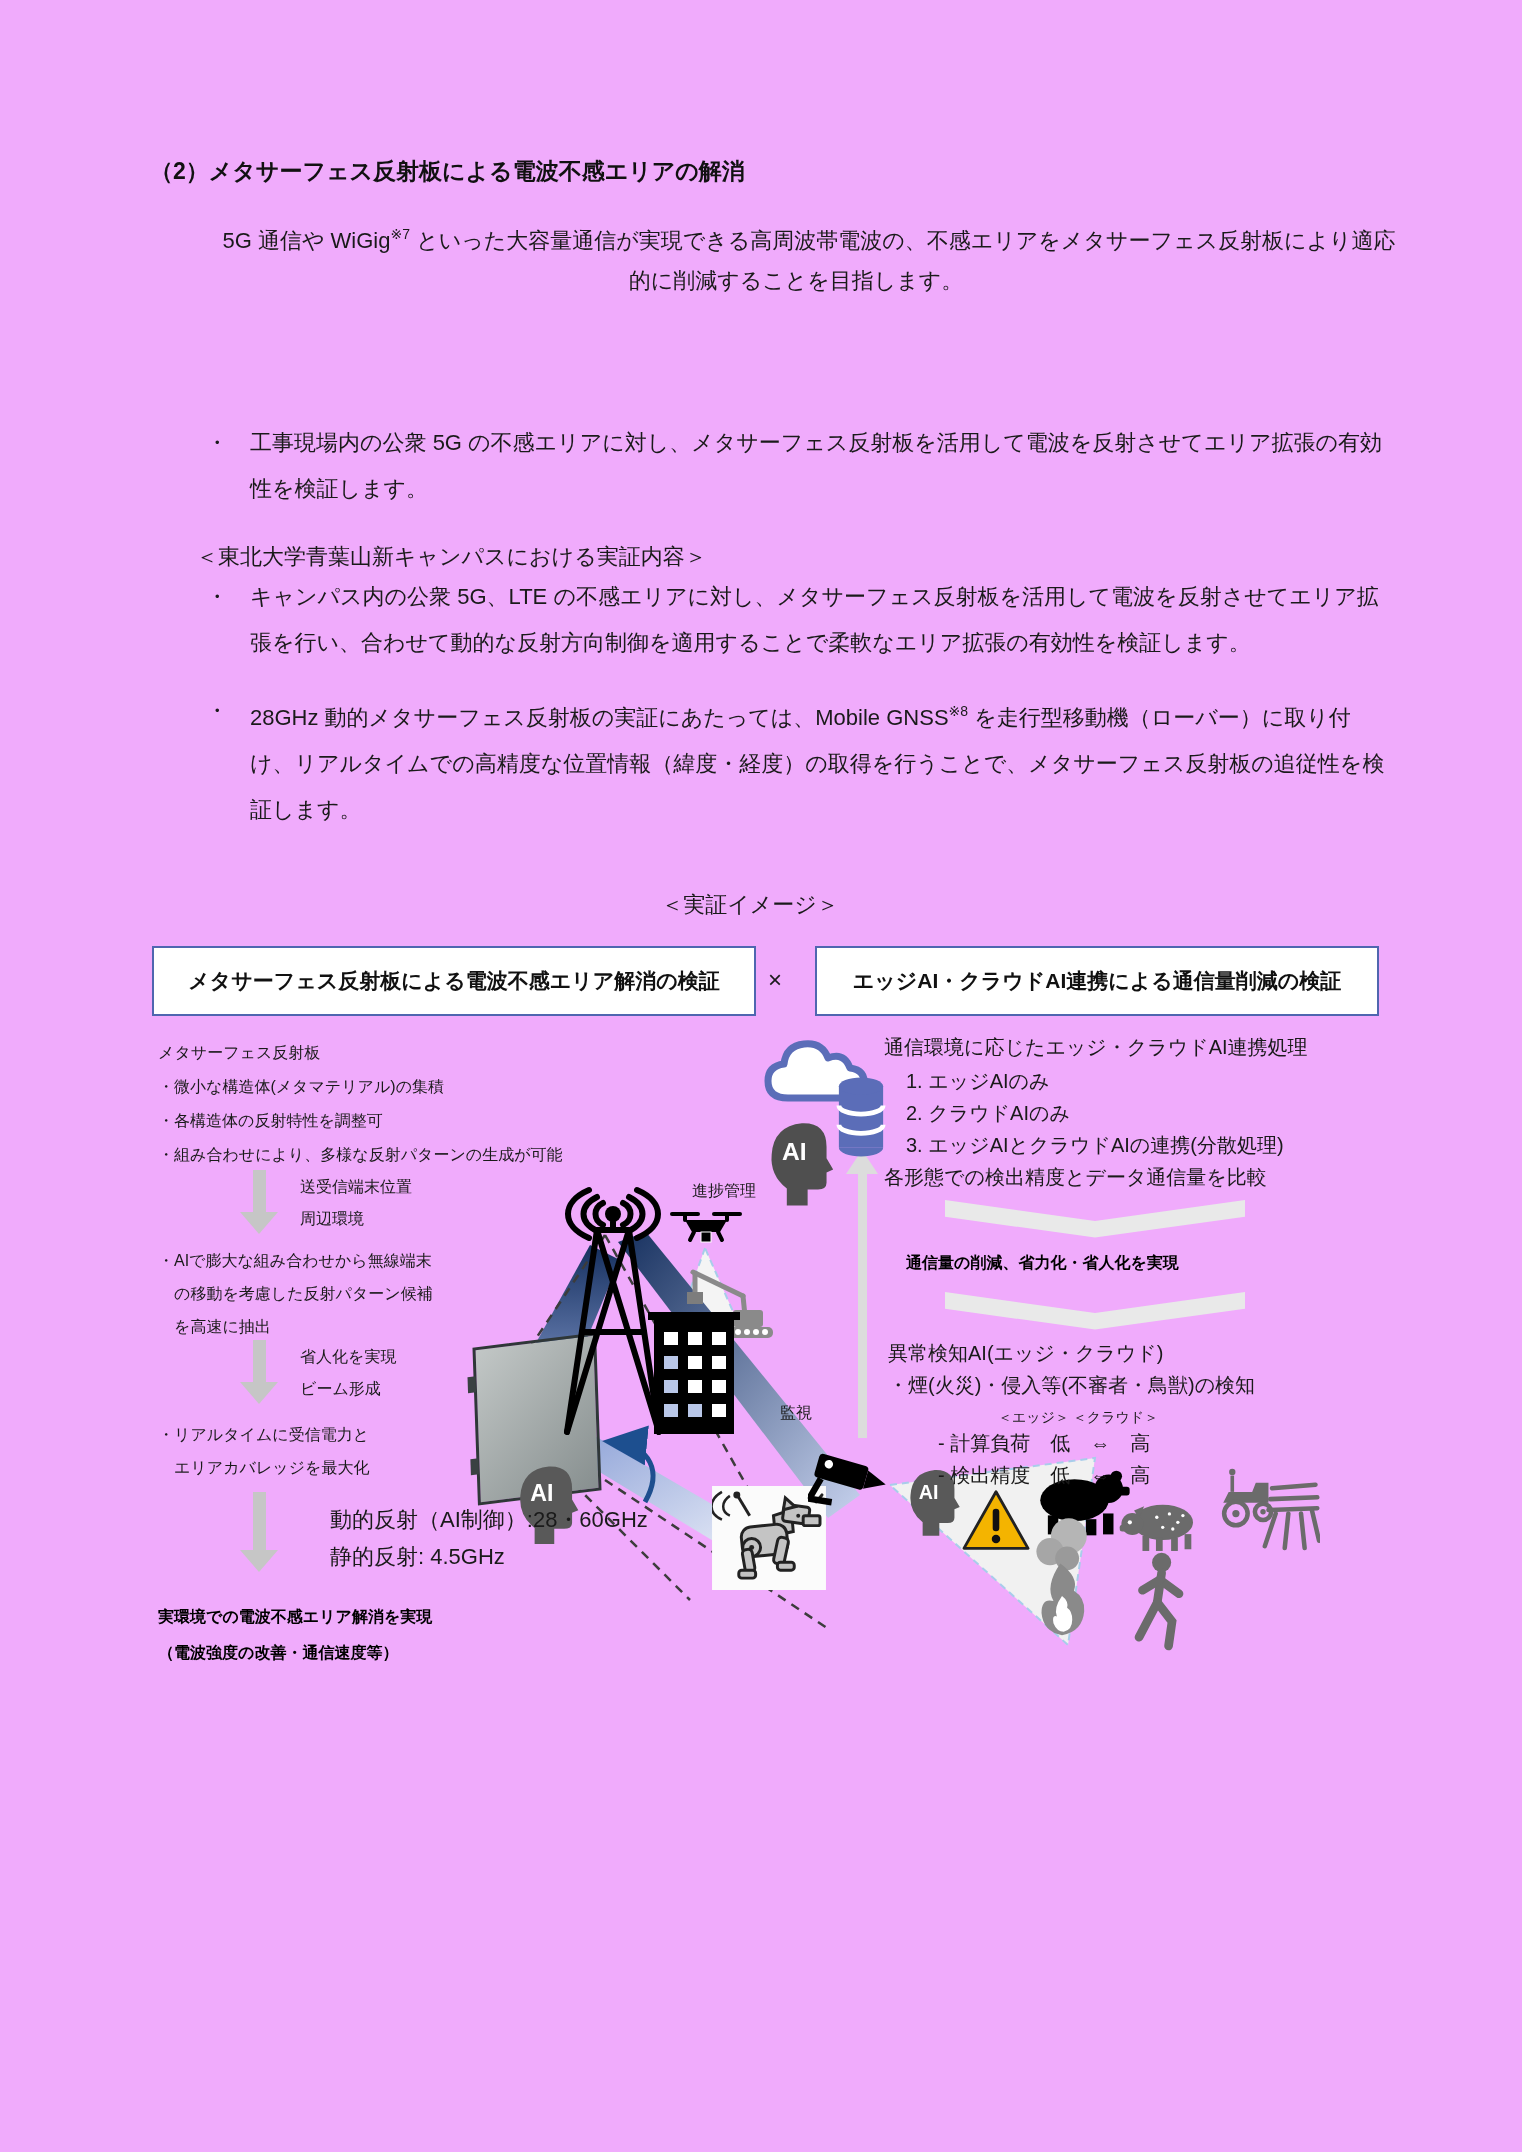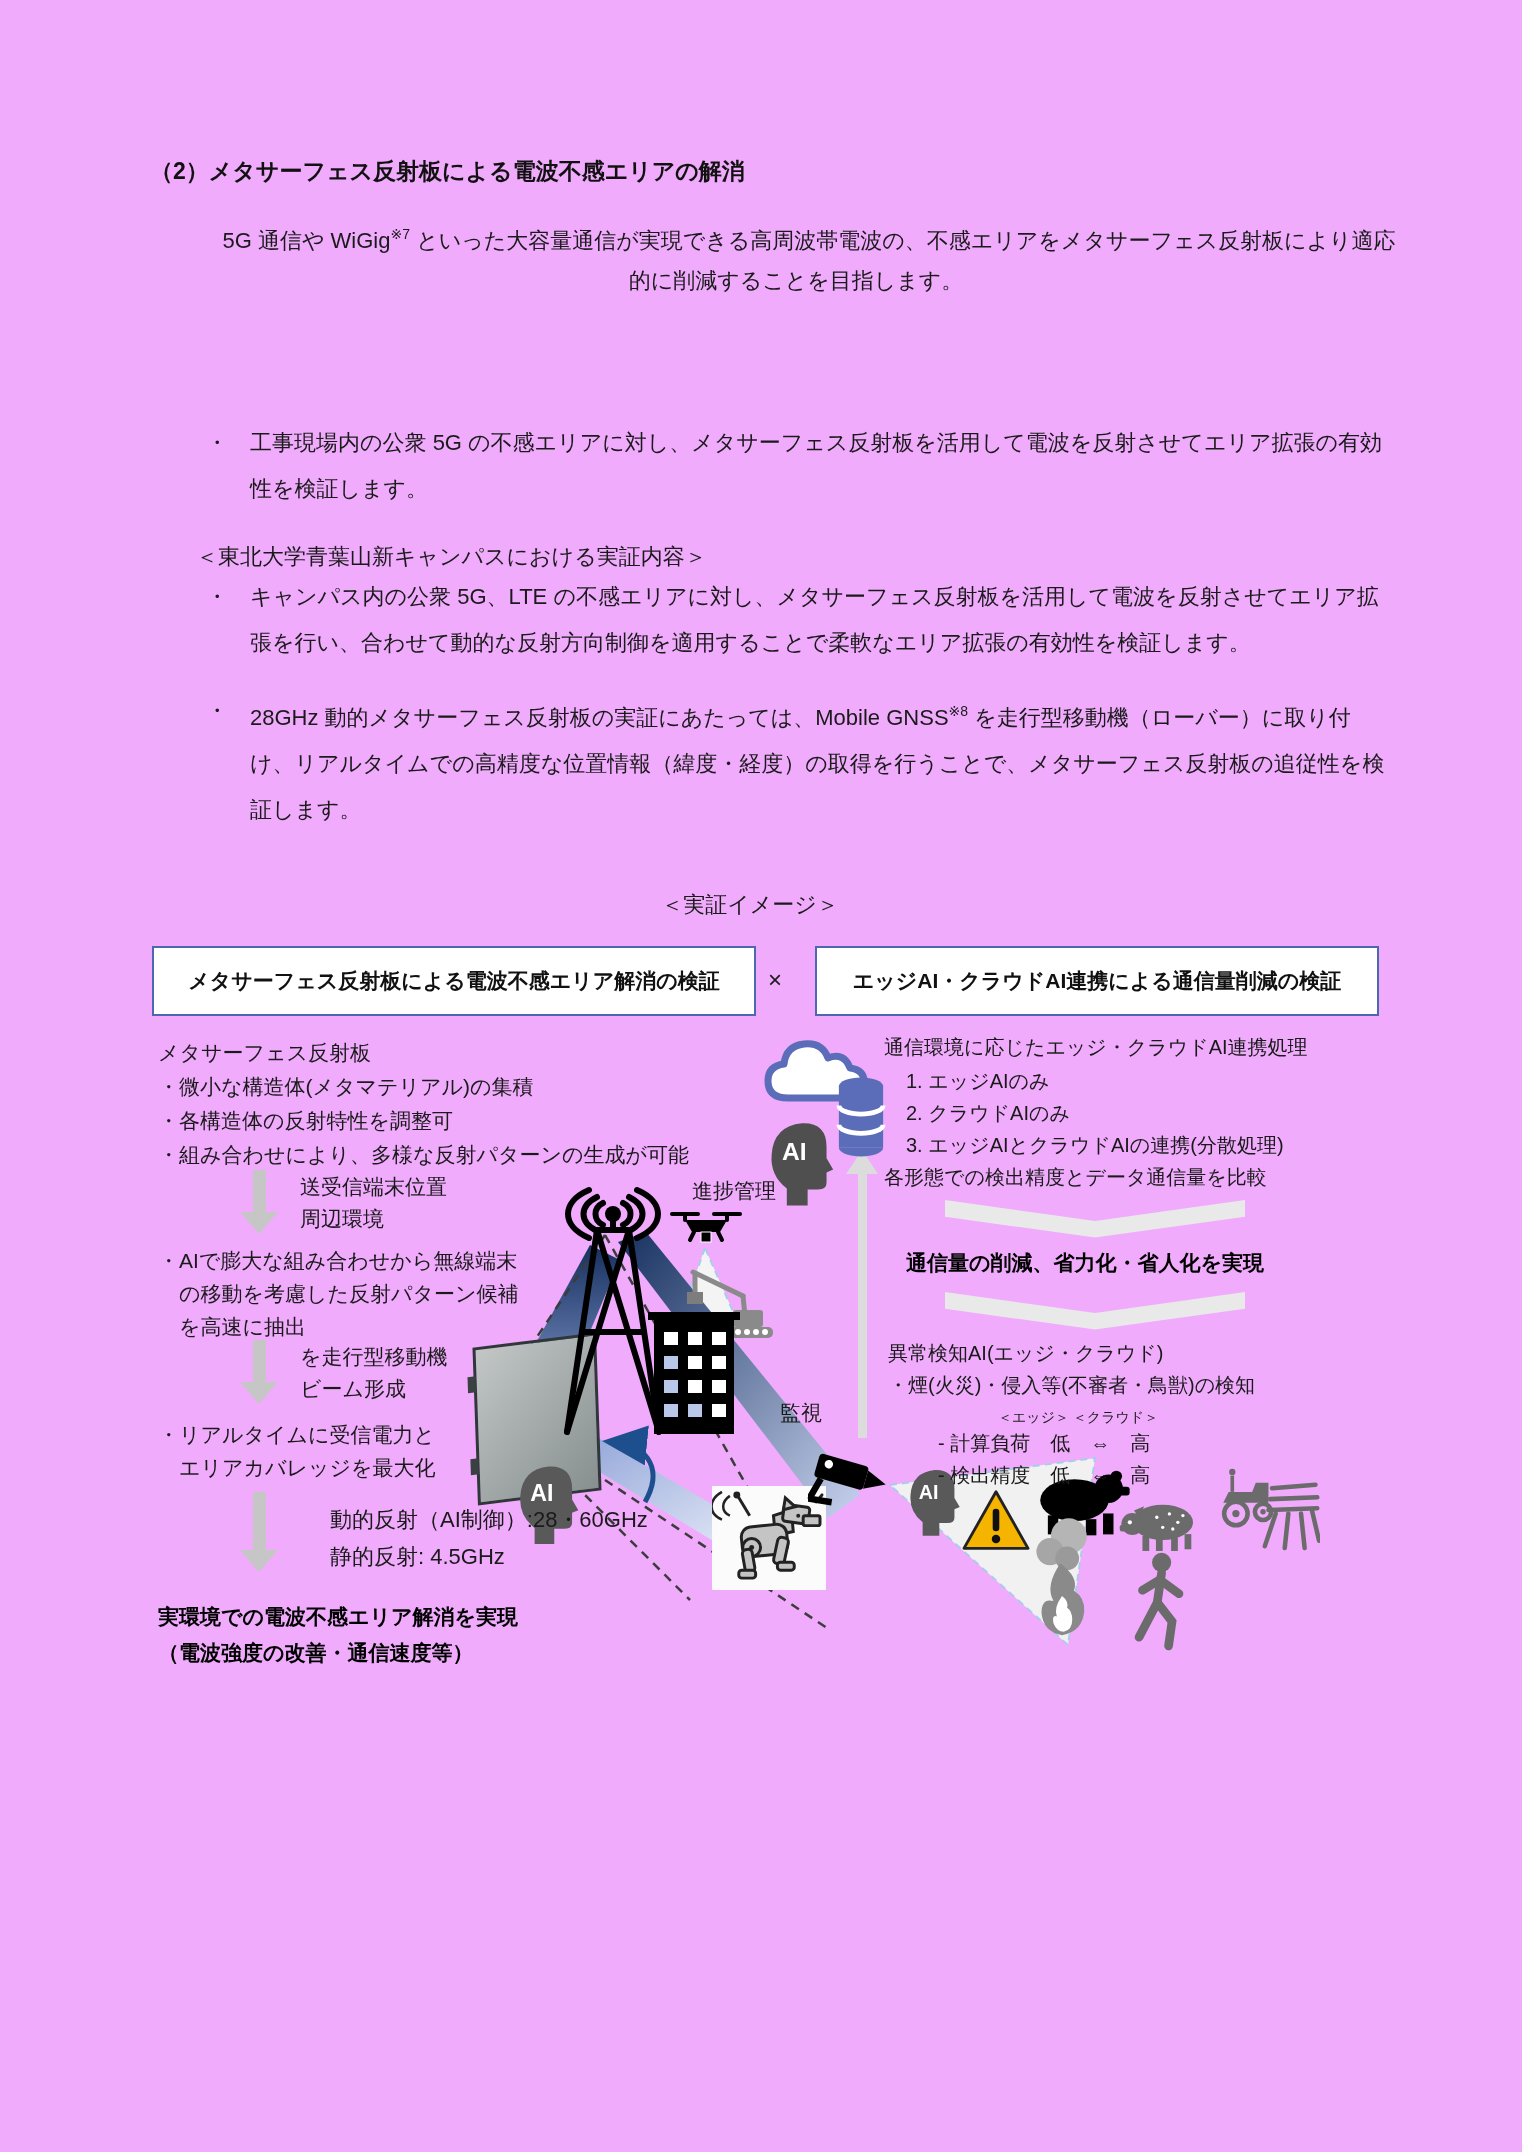"メタサーフェス反射板" .figtext { font-size: 21px -> 16px }
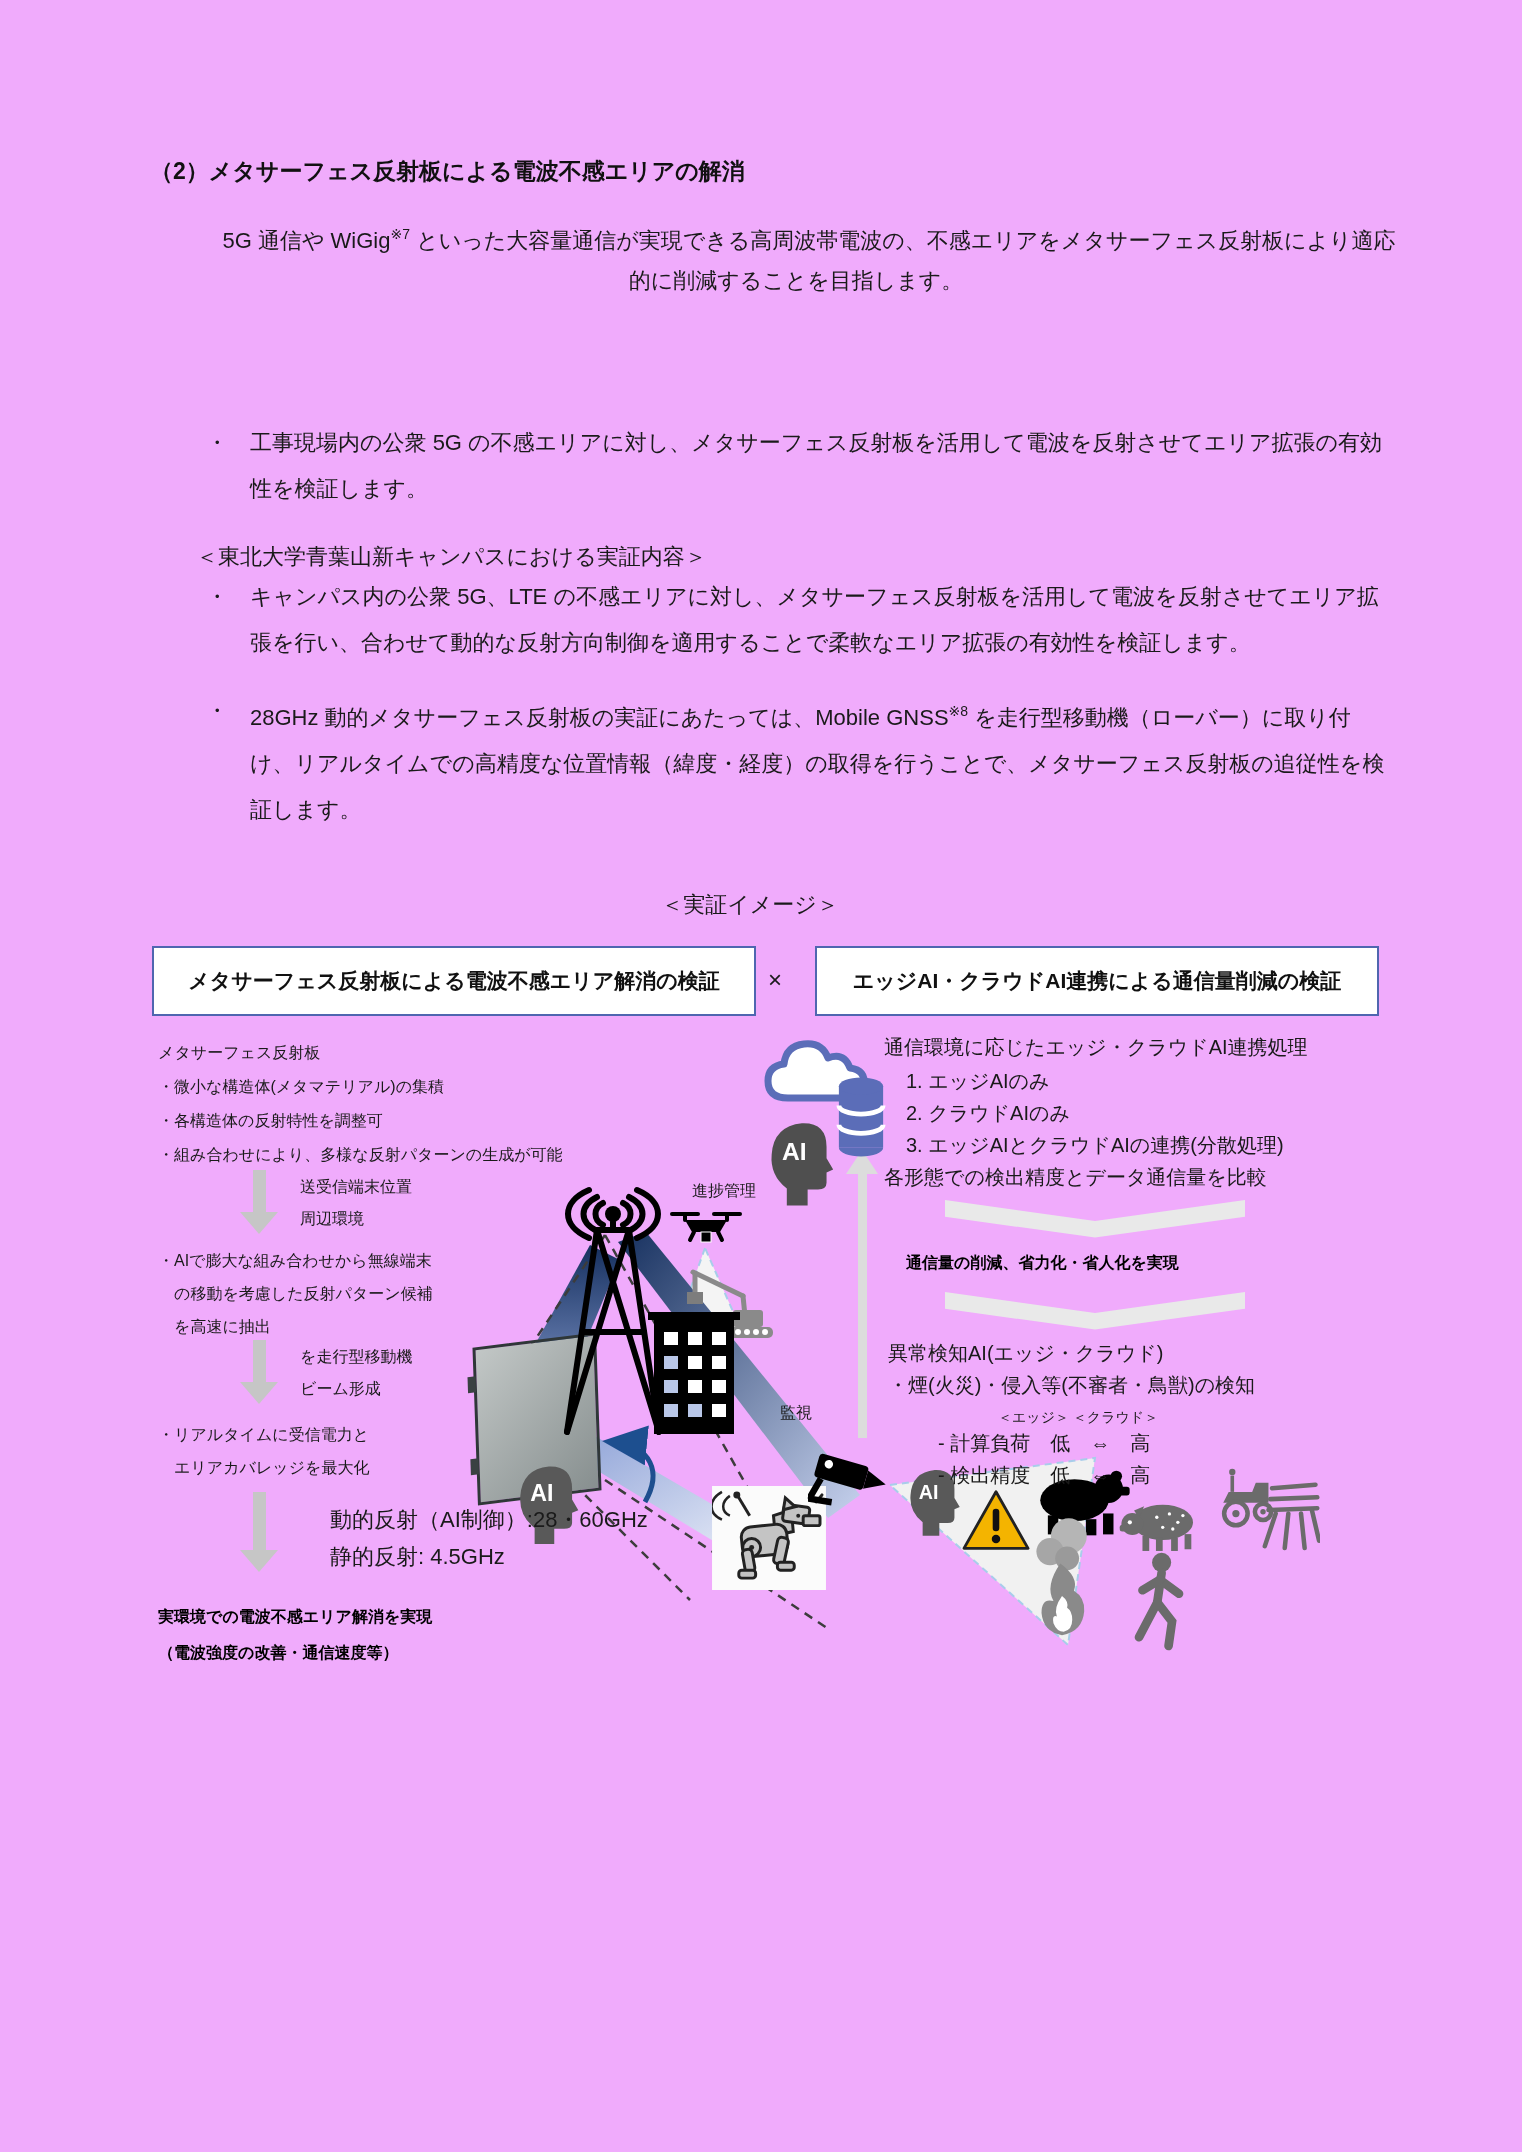"を走行型移動機" div.figtext { text: を走行型移動機 -> 省人化を実現 }
